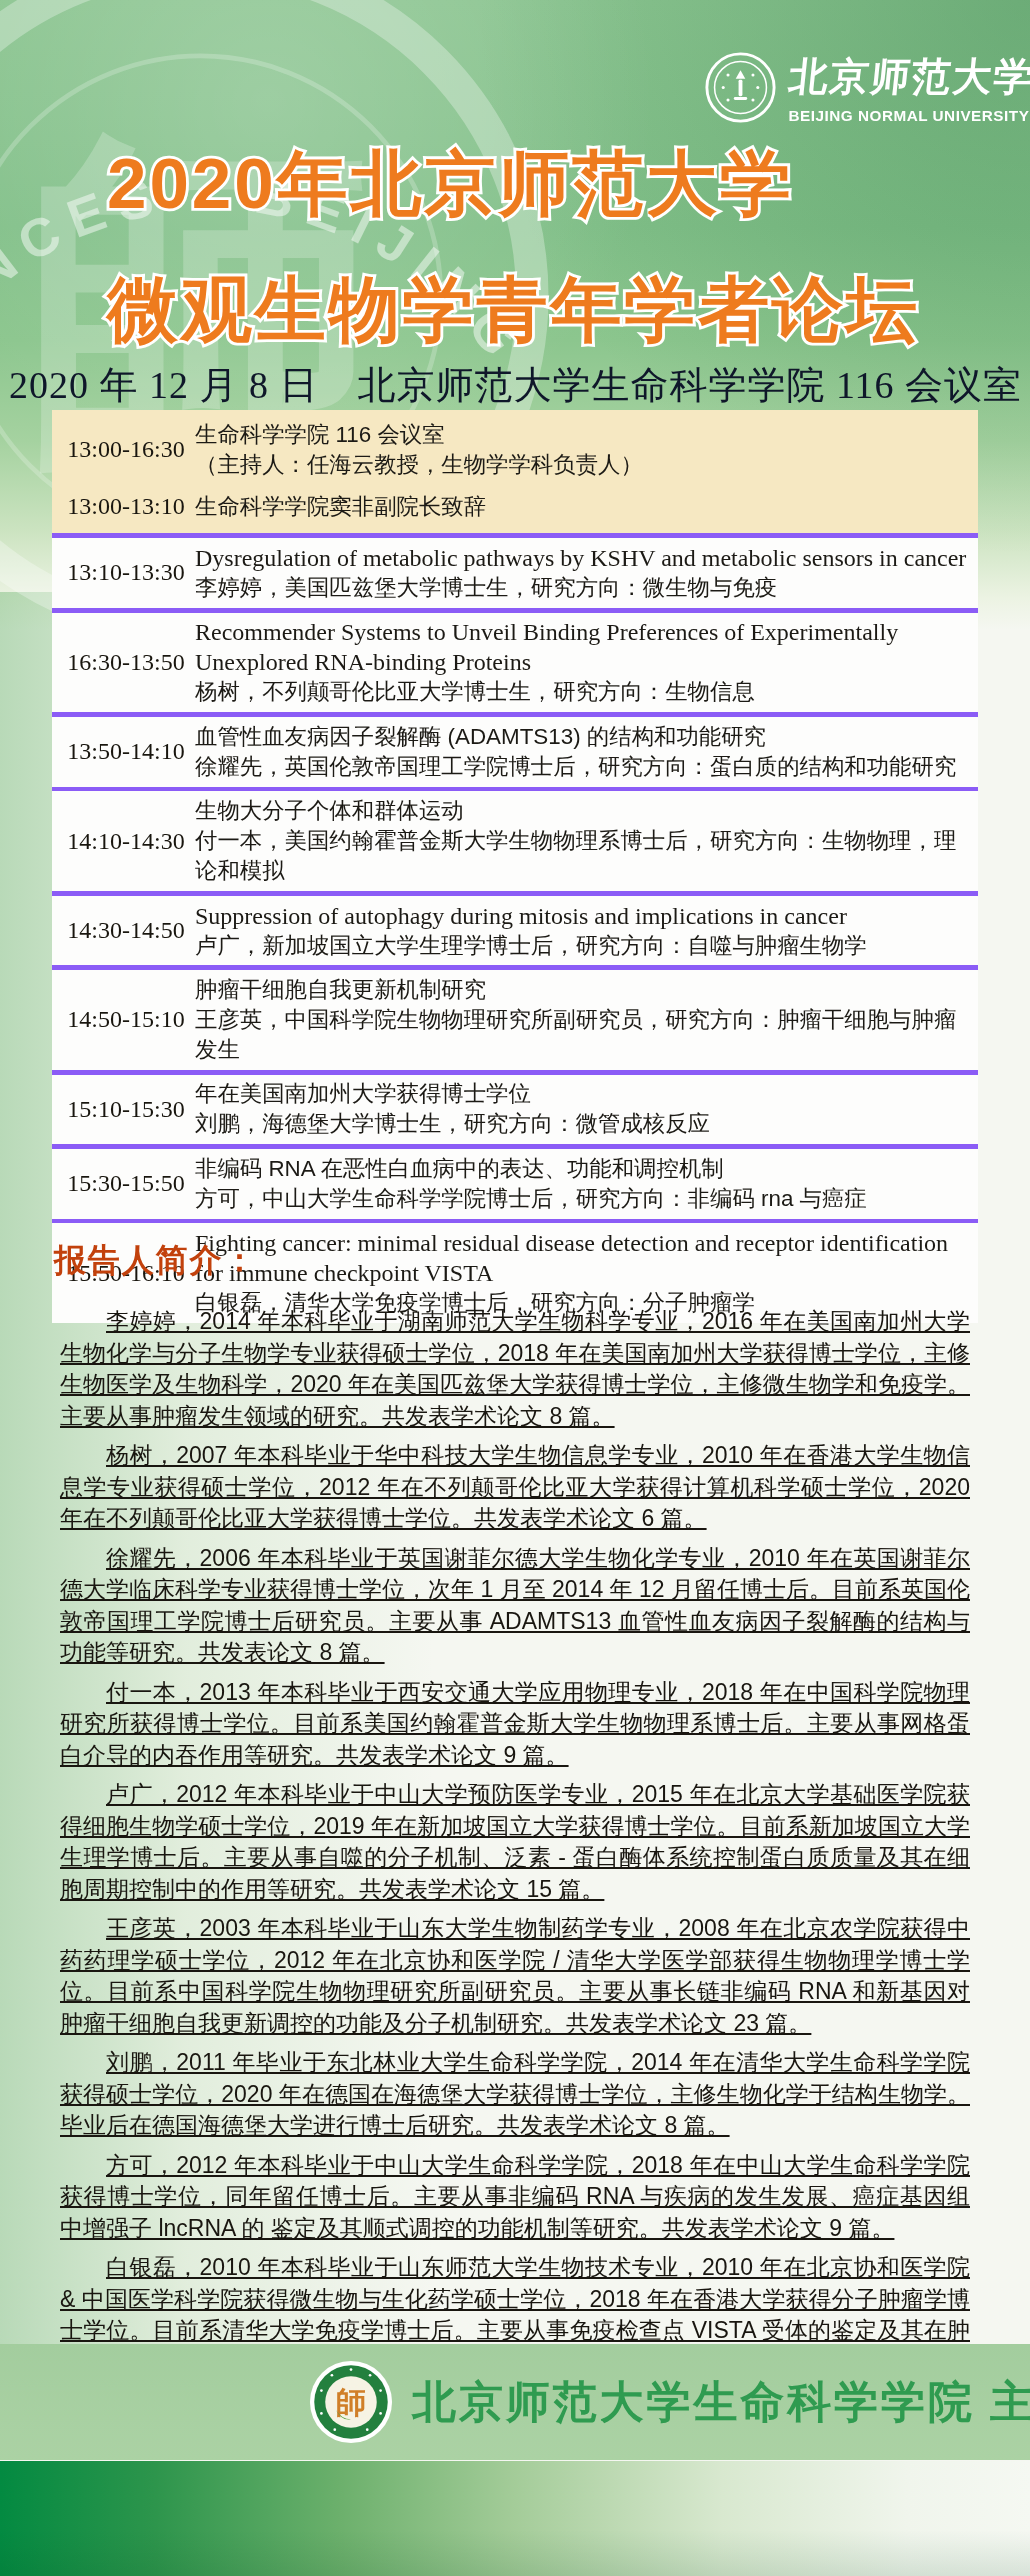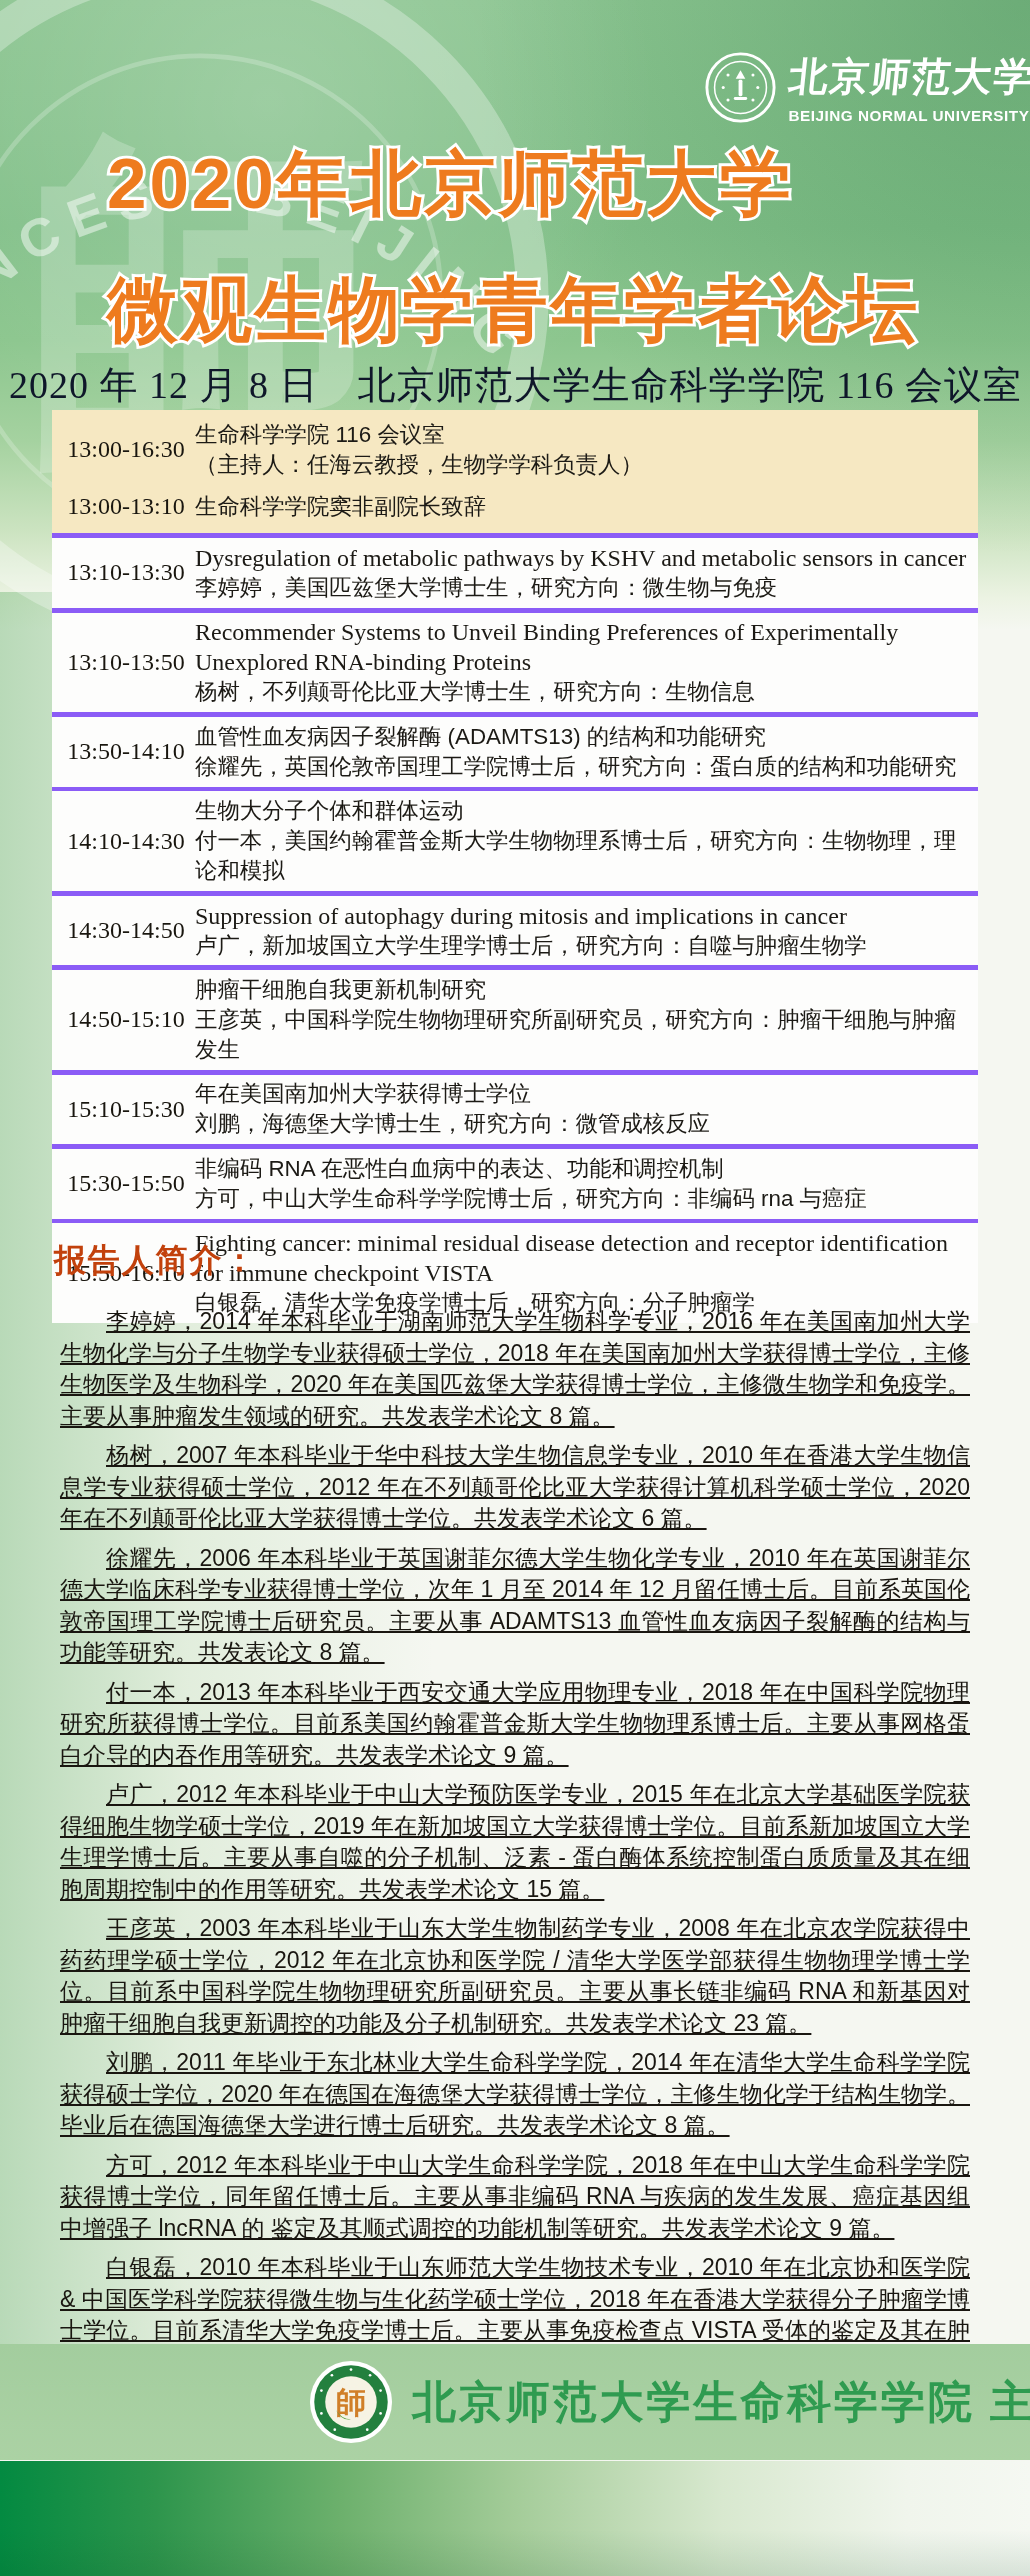"13:10-13:50" div.time { text: 13:10-13:50 -> 16:30-13:50 }
